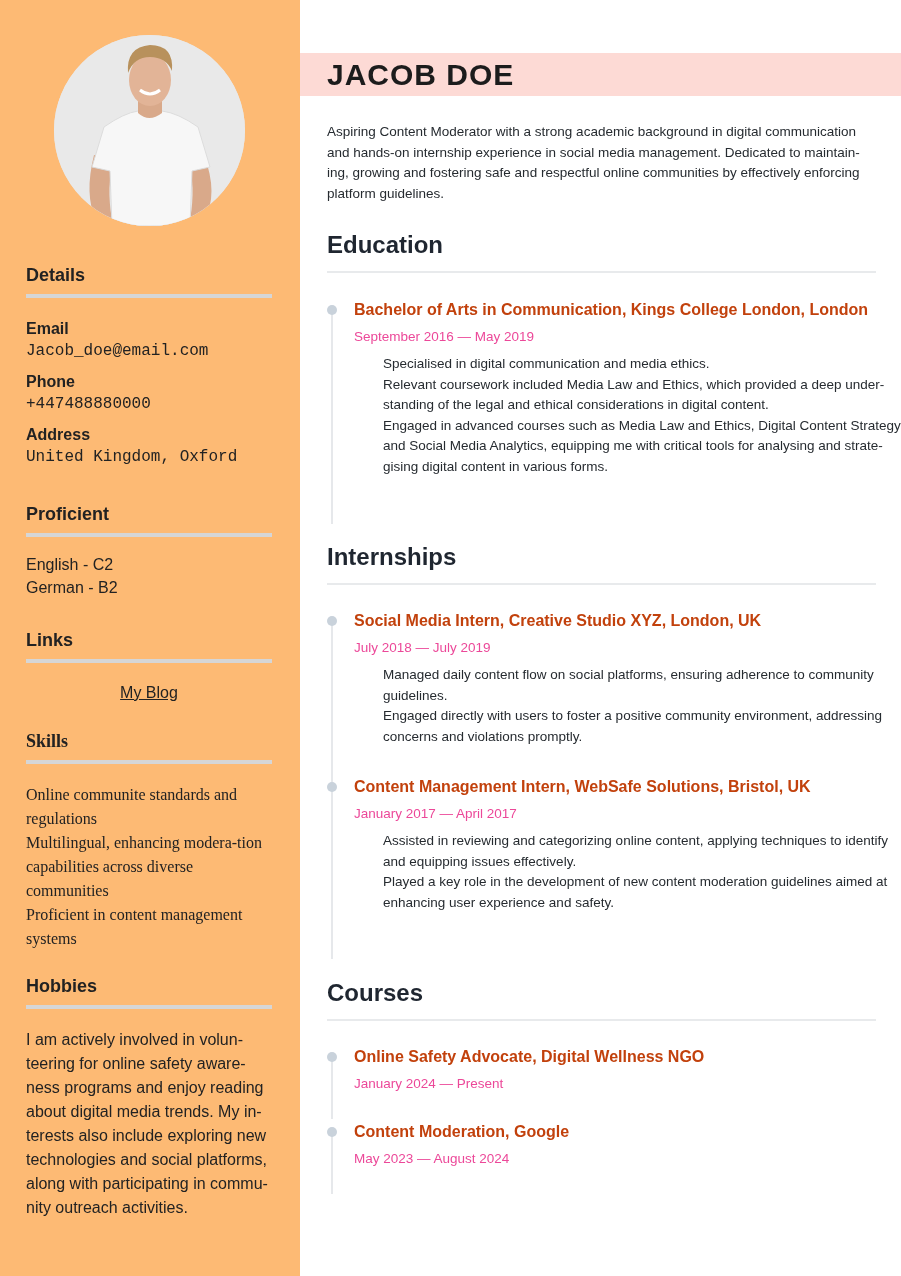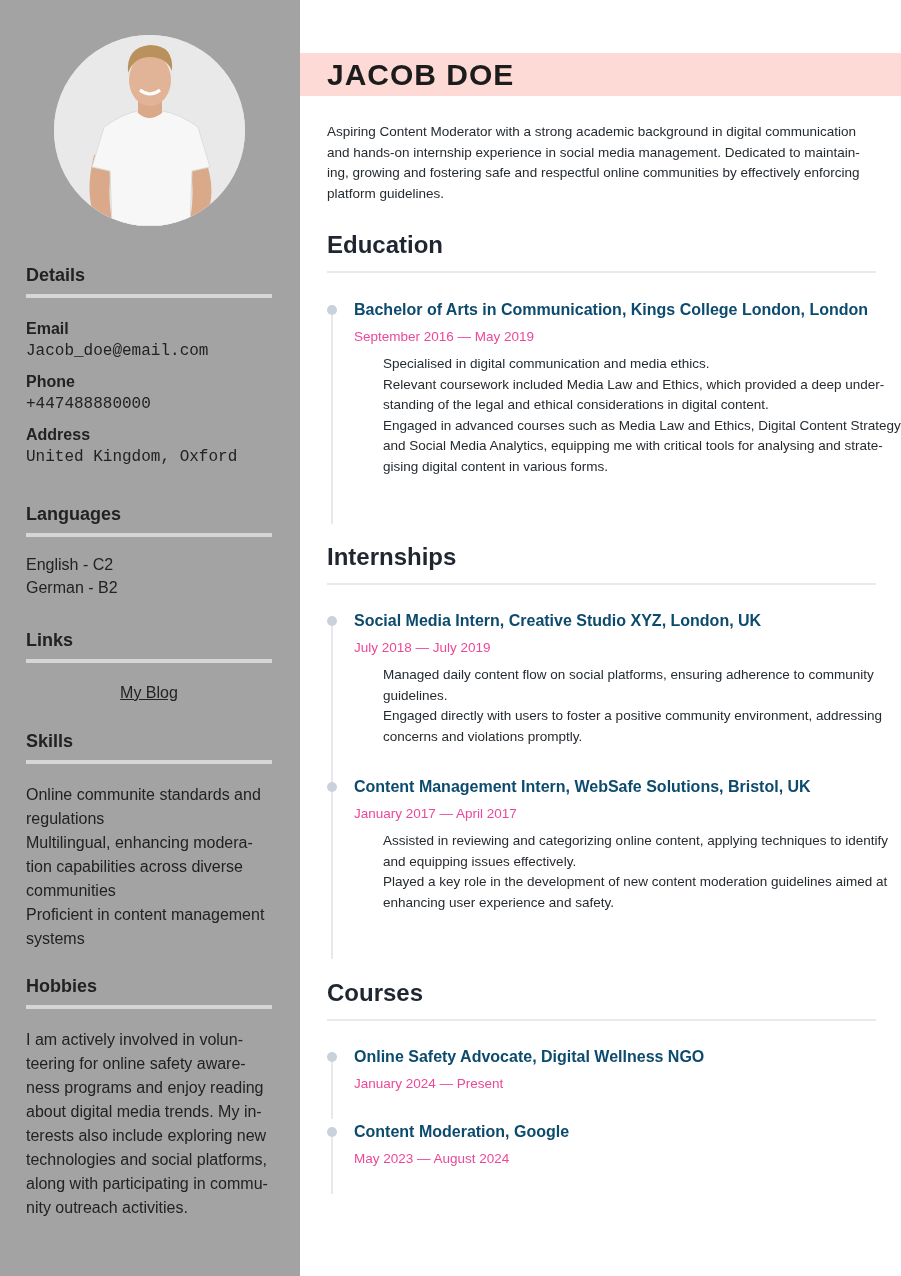"Details" .sidebar { background: #a3a3a3 -> #fdba74 }
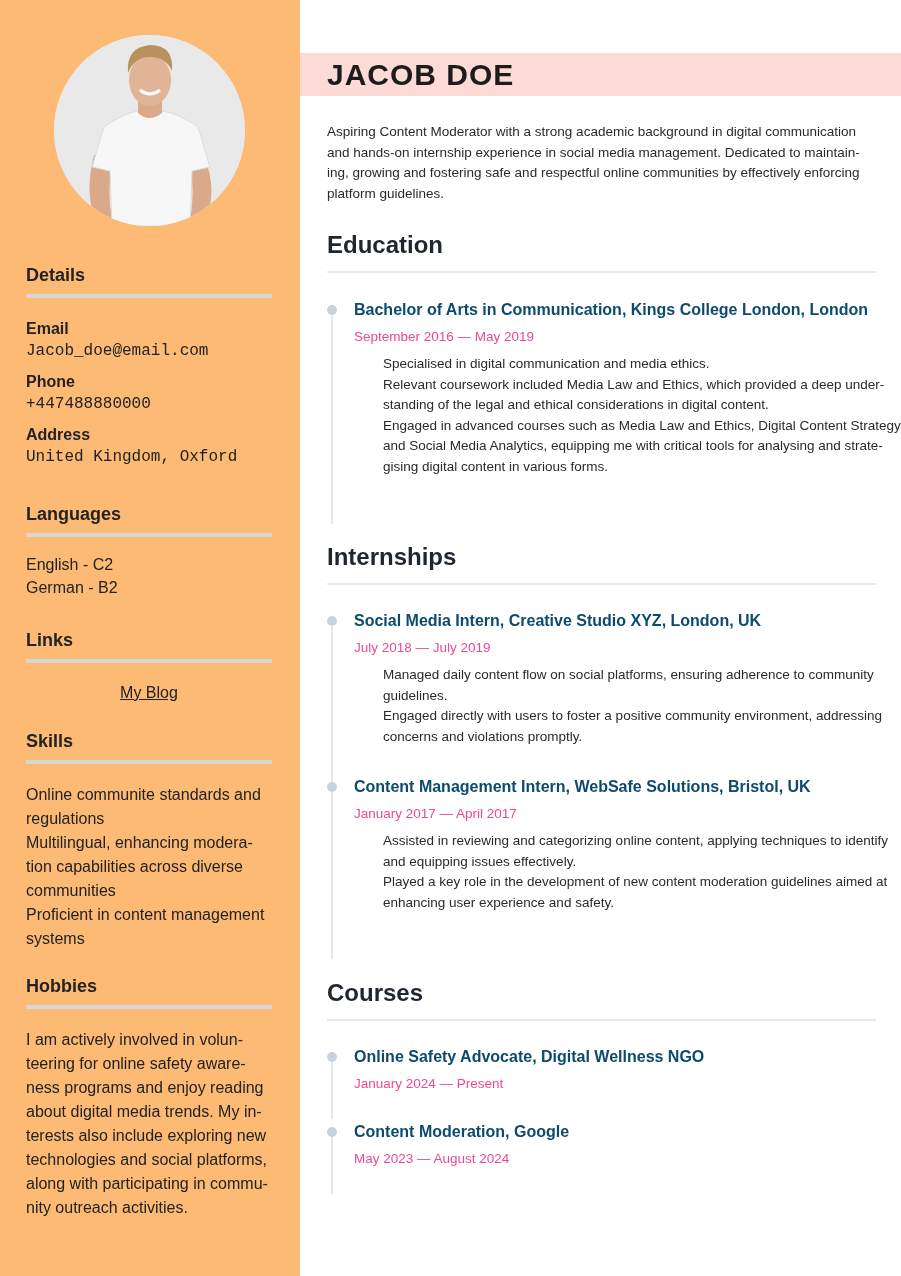"Bachelor of Arts in Communication," .tl-title { color: #0c4a6e -> #c2410c }
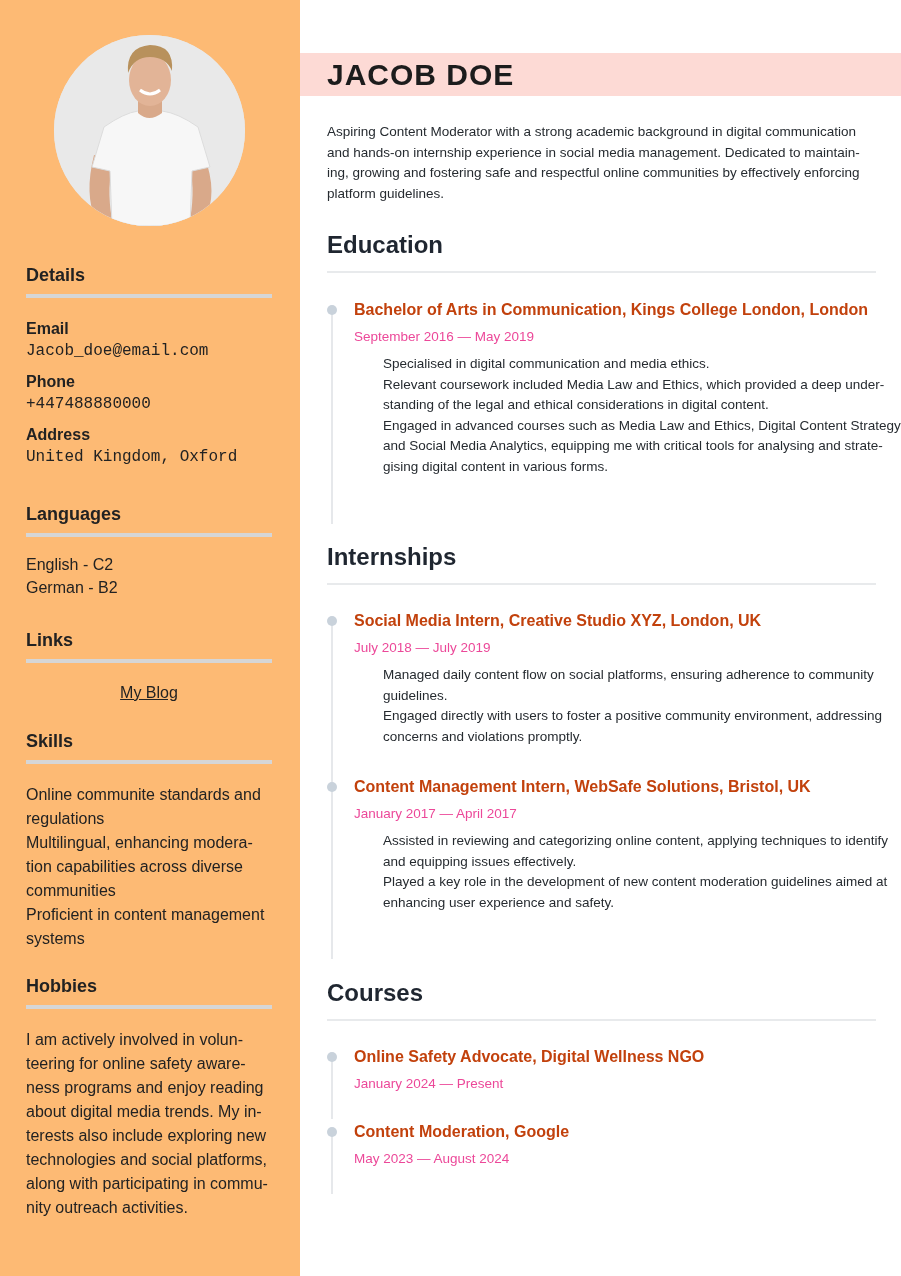"Languages" div.side-title { text: Languages -> Proficient }
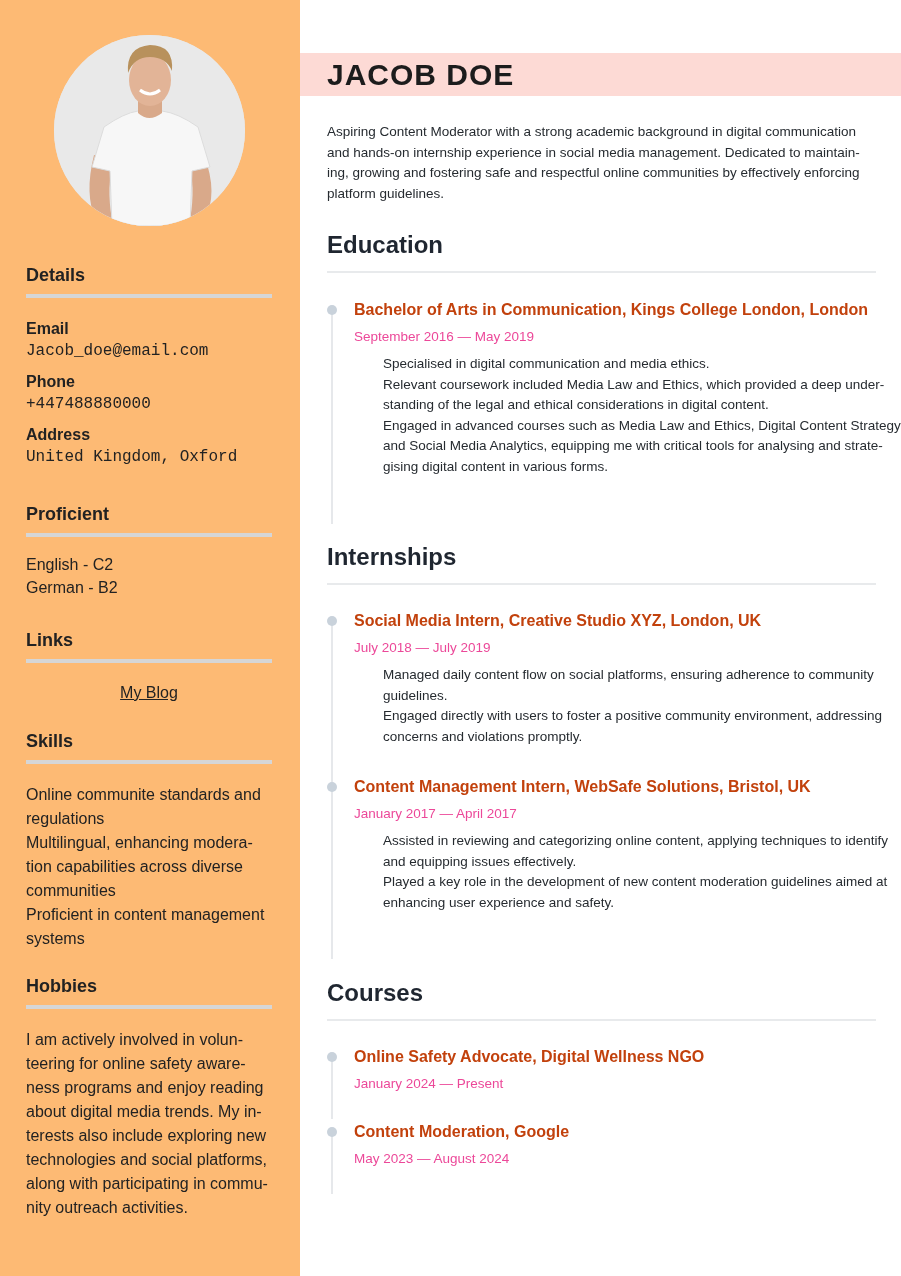"Skills" section.side-section { font-family: none -> Liberation Serif, serif }
